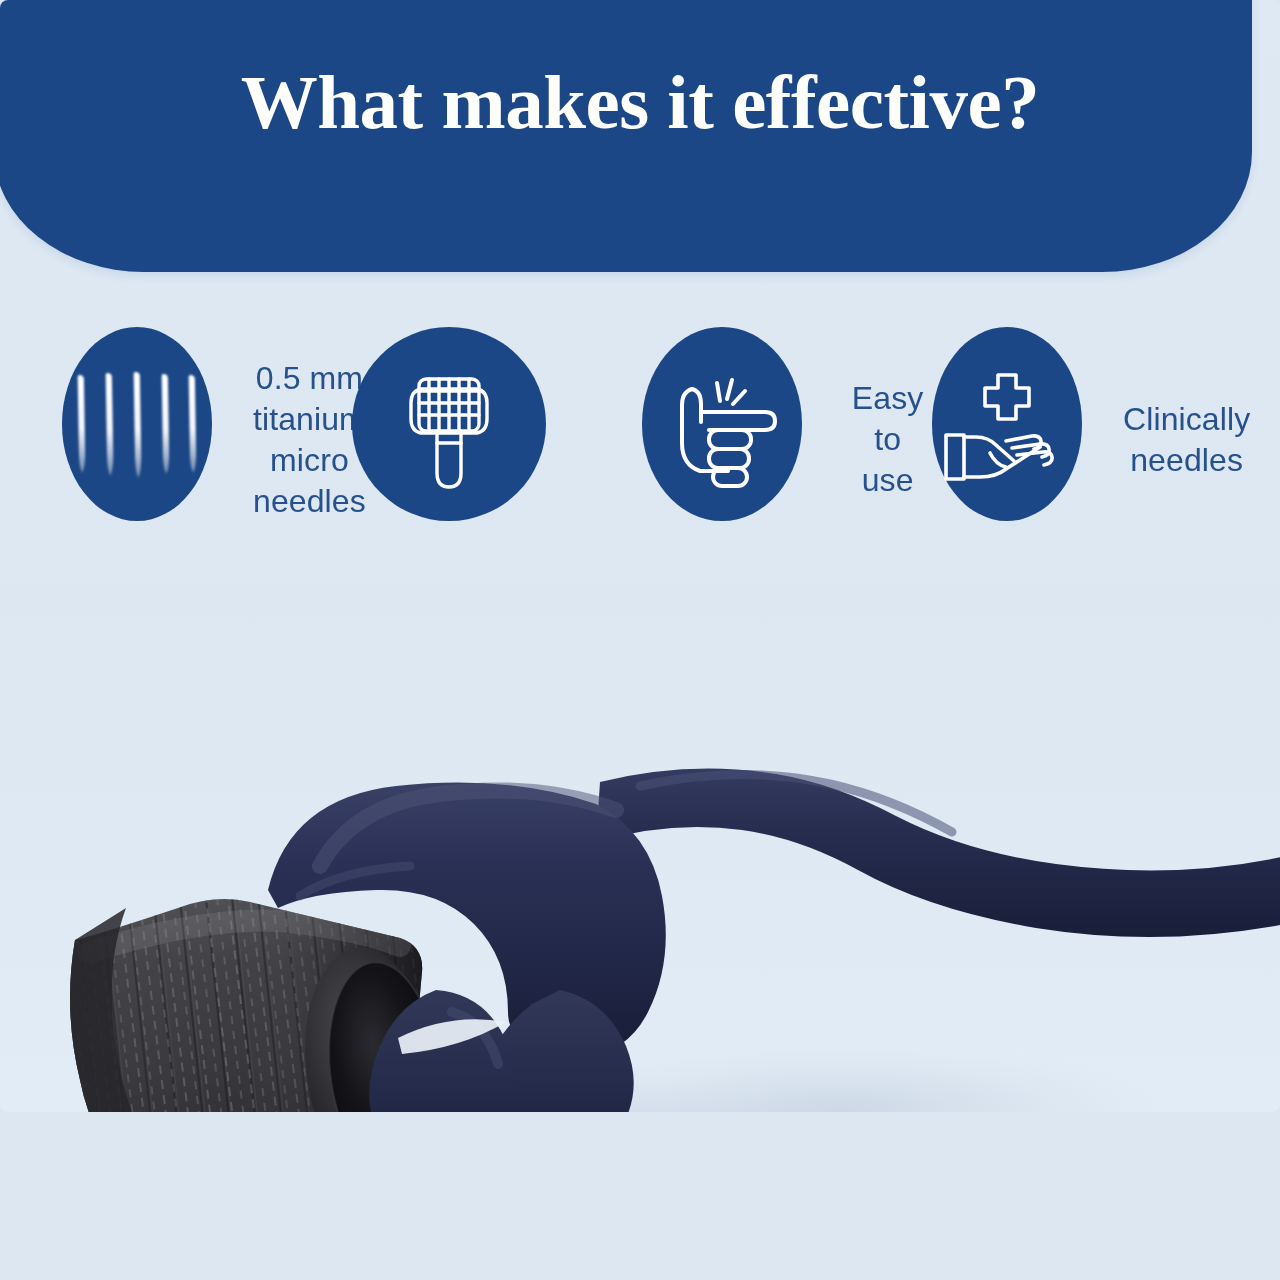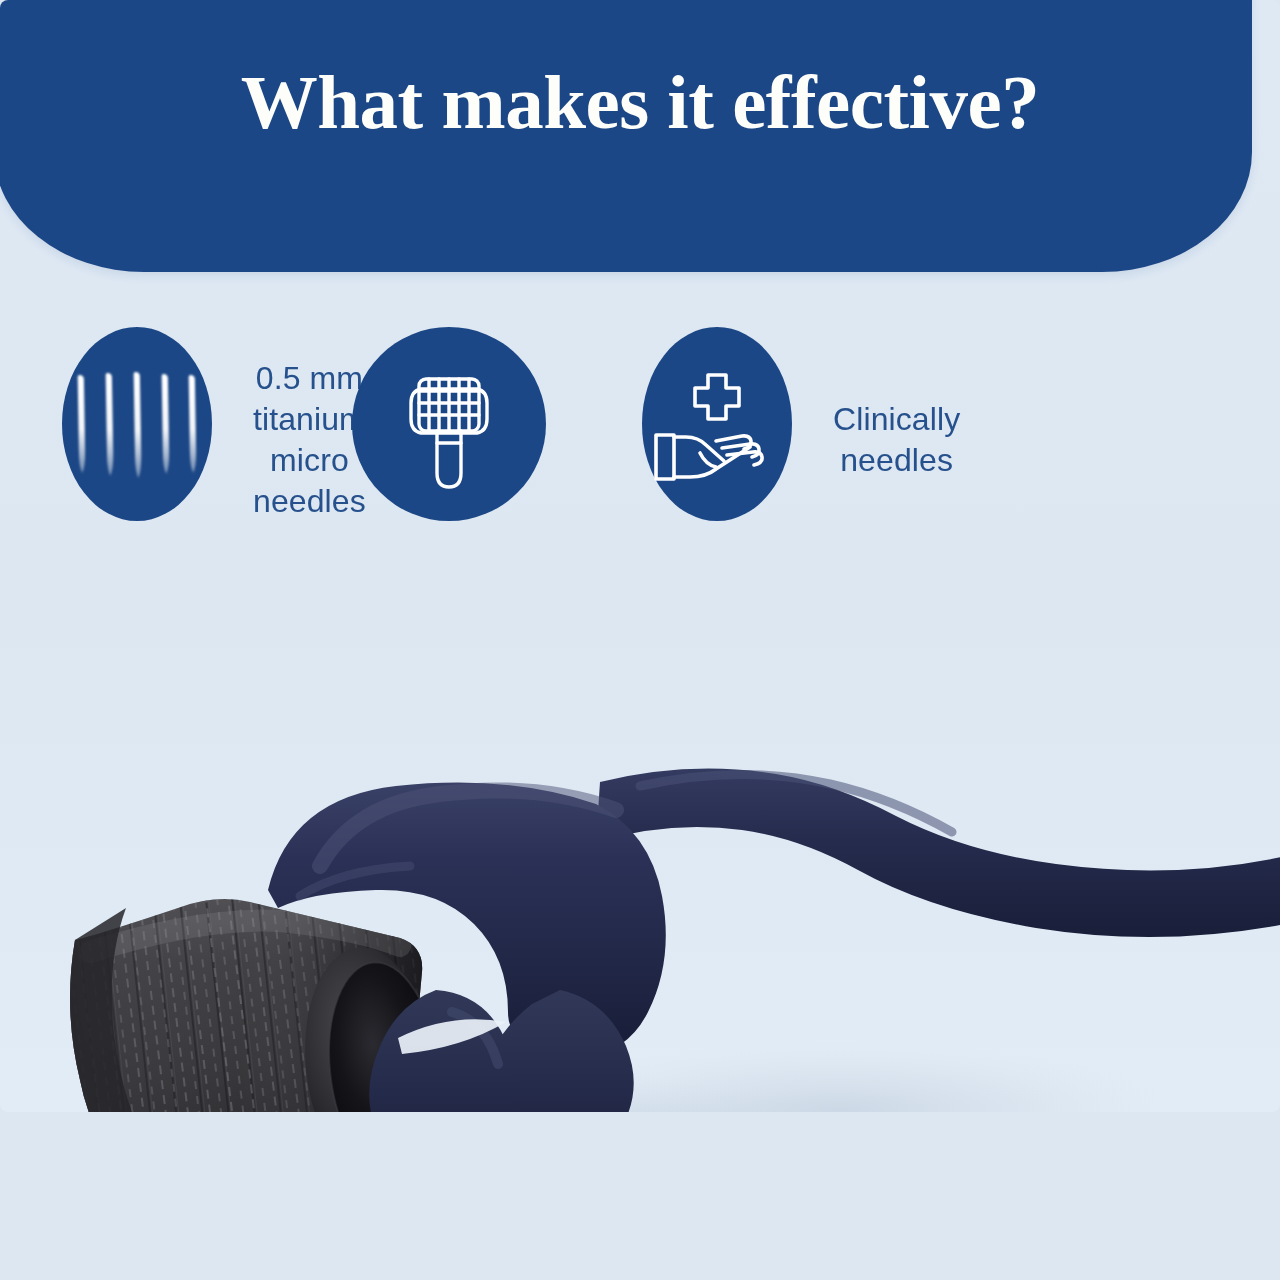"Easy to" div.feature { html: none -> <div> <div> <svg> <g> <path></path> <path></path> <path></path> <path></path> <path></path> <path></path> <rect></rect> <rect></rect> <rect></rect> </g> </svg> </div> <div>Easy to use</div> </div> }
